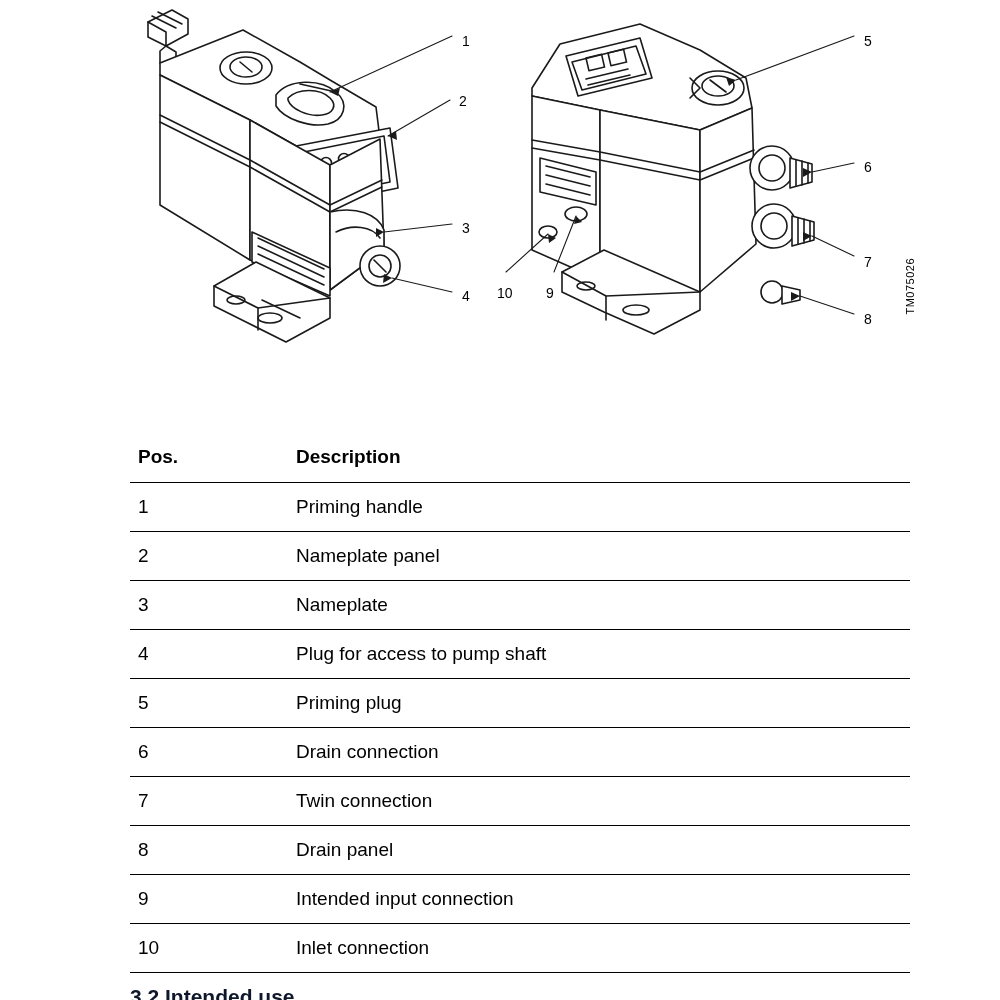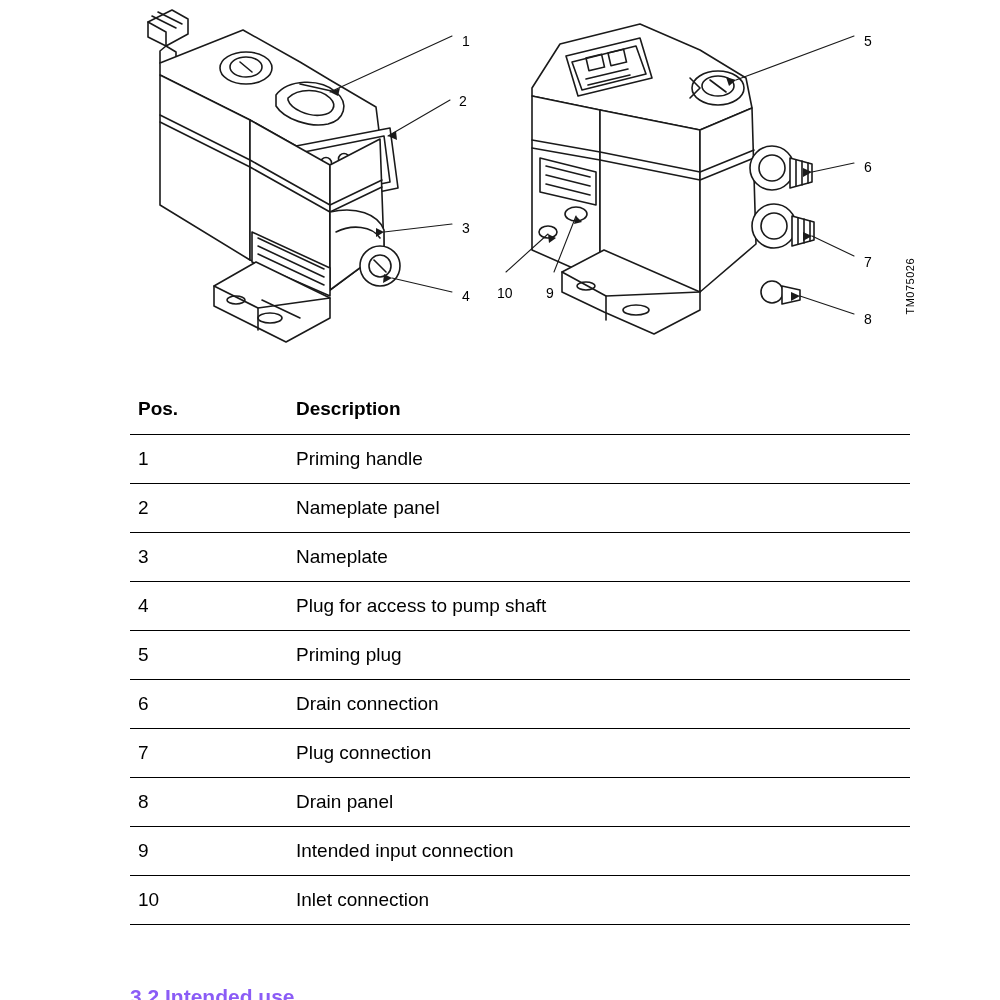"Pos." table.poslist { margin-top: none -> 48px }
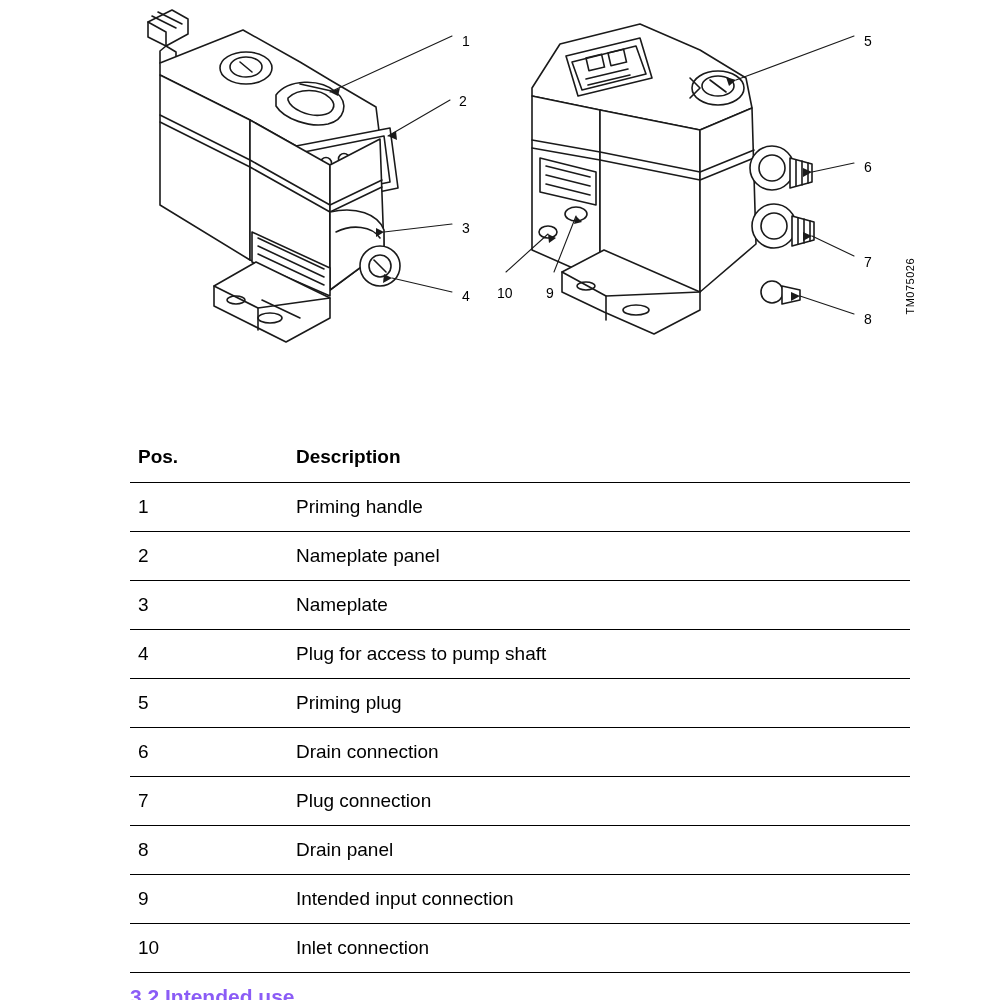"Plug connection" td.col-desc { text: Plug -> Twin }
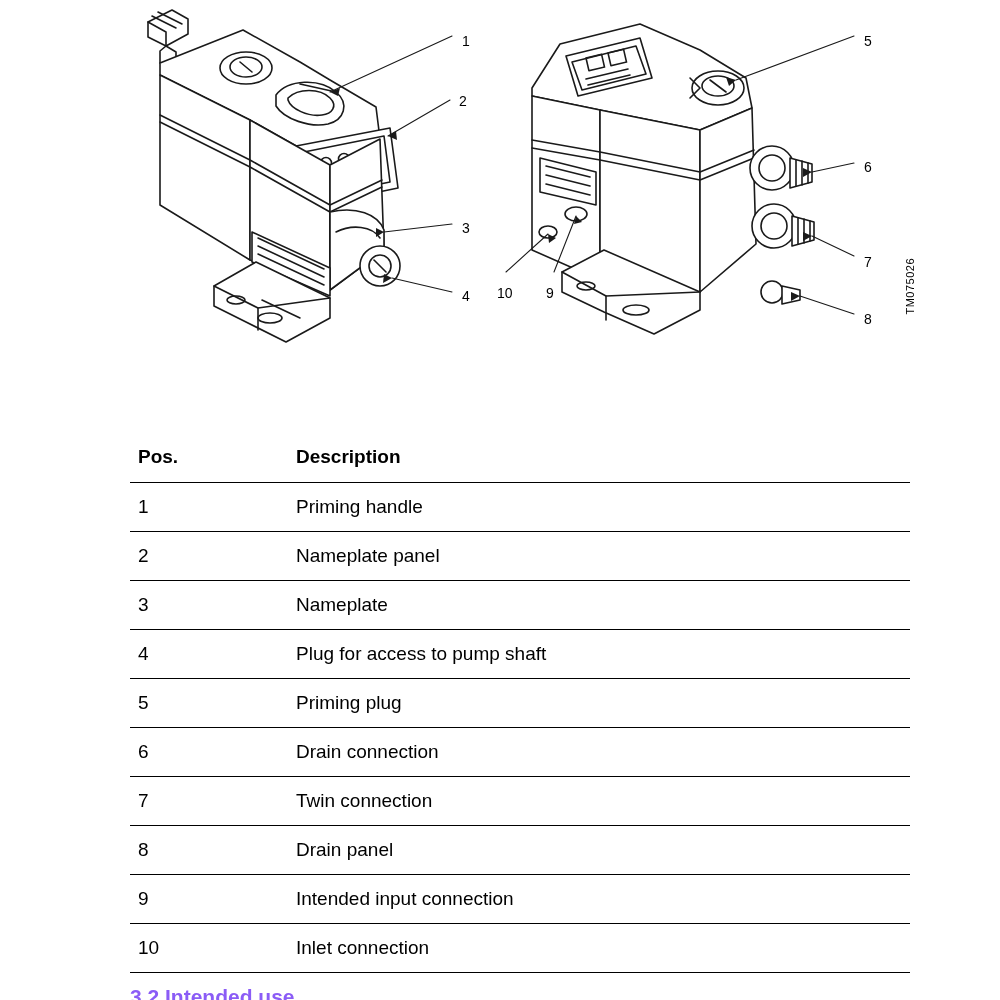"3.2 Intended use" .section-heading { color: #8b5cf6 -> #0f172a }
